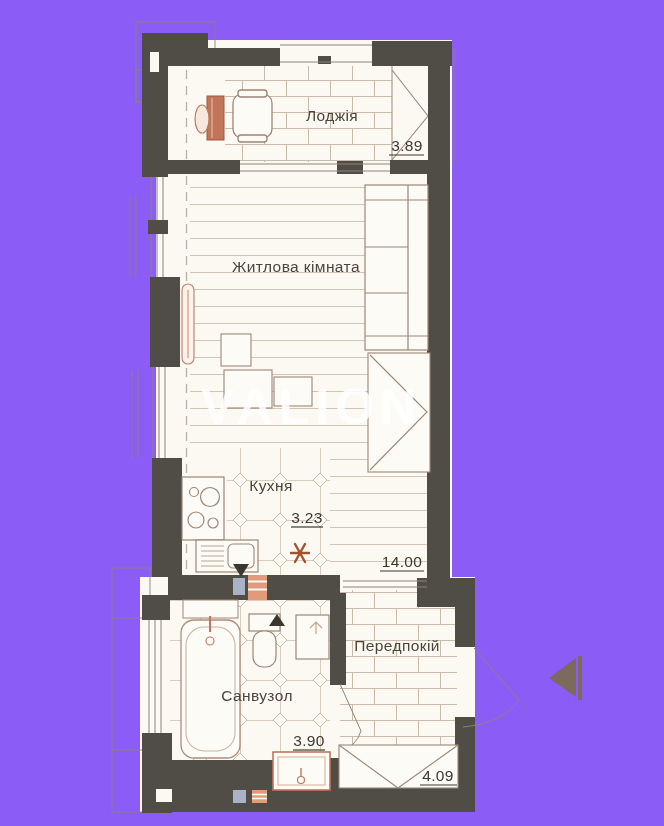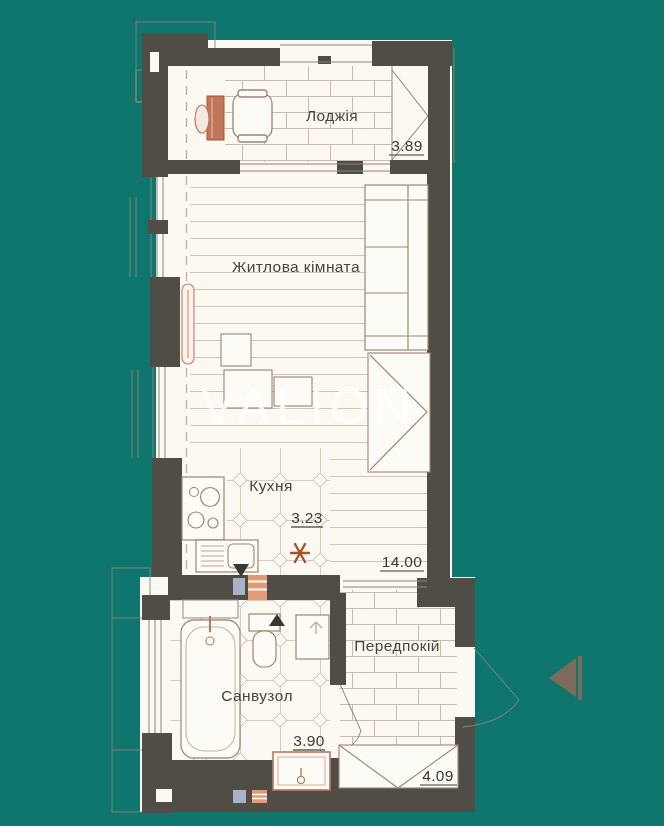"Лоджія" .stage { background: #0f766e -> #8b5cf6 }
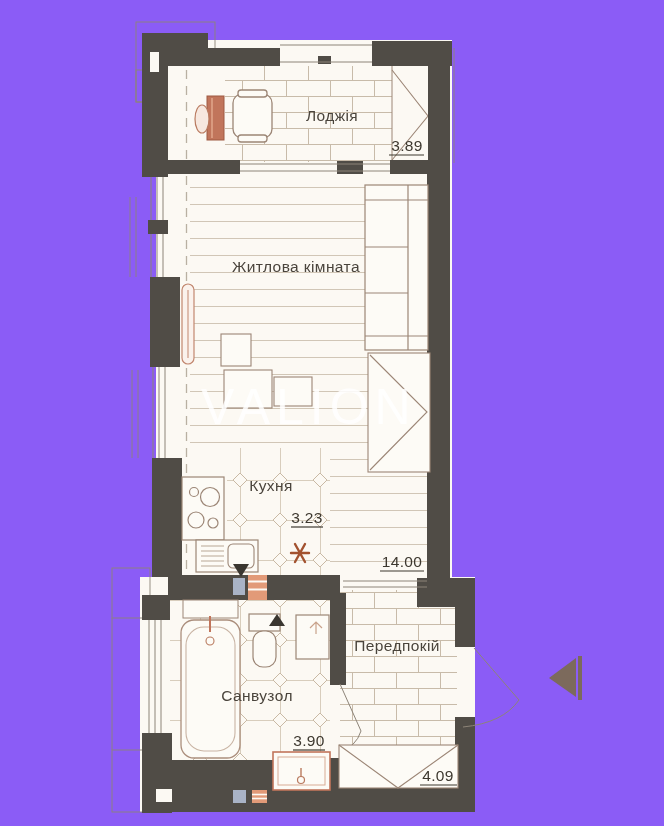"VALION" .watermark { font-weight: normal -> bold }
